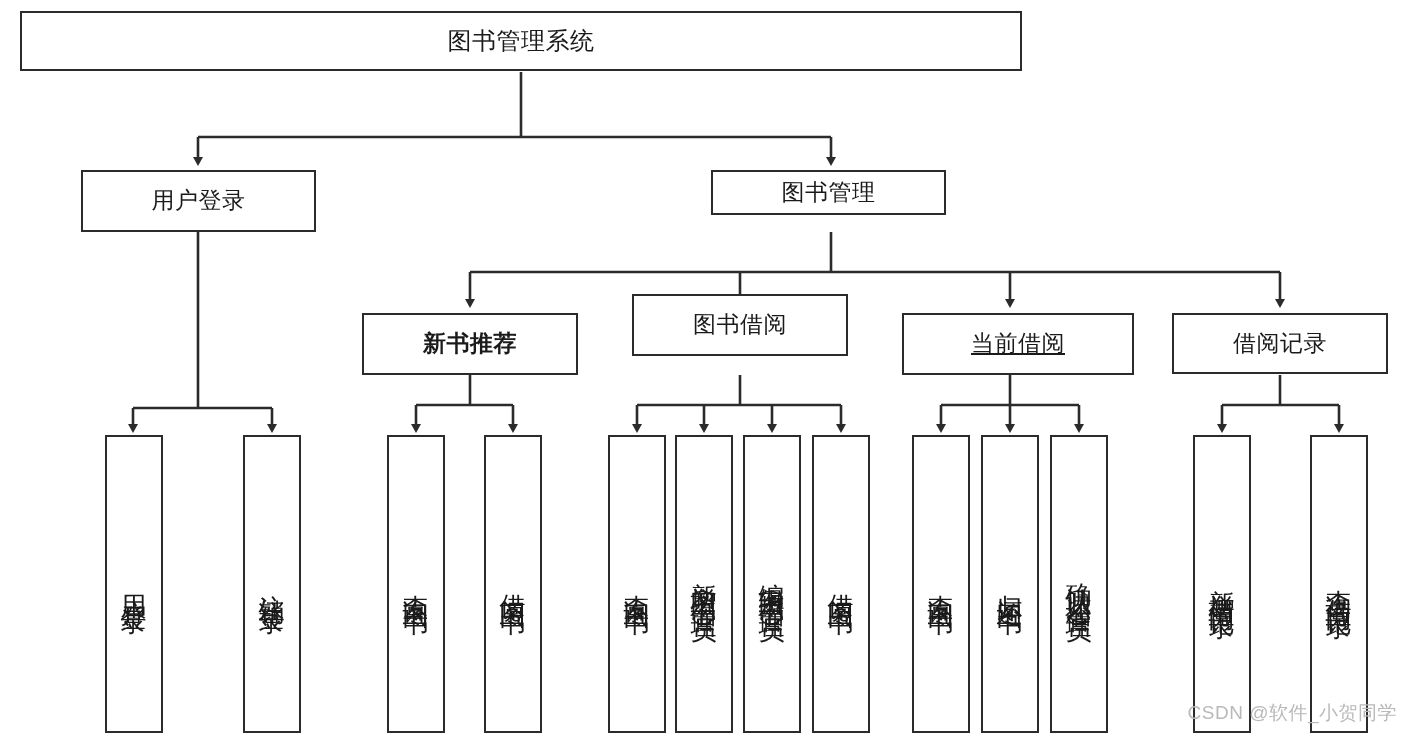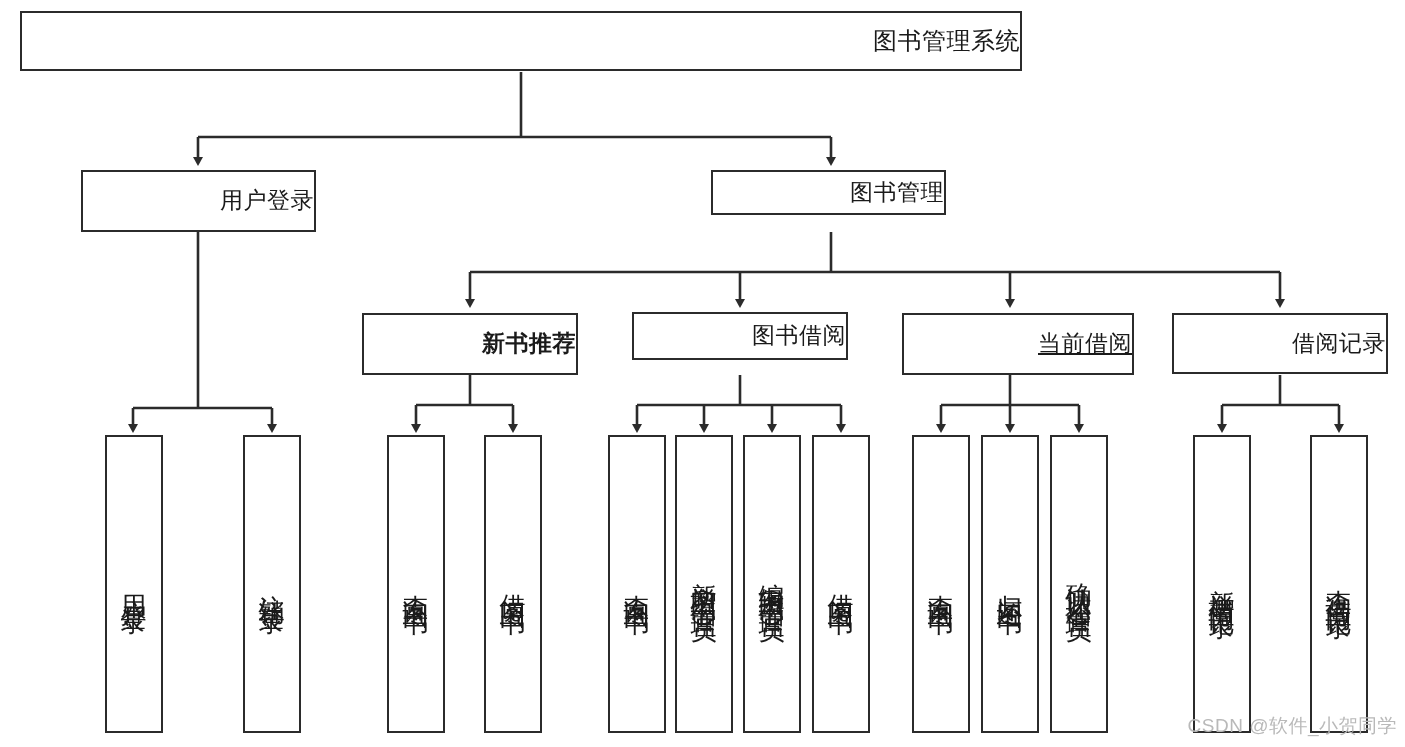"图书管理系统" .node { justify-content: flex-end -> center }
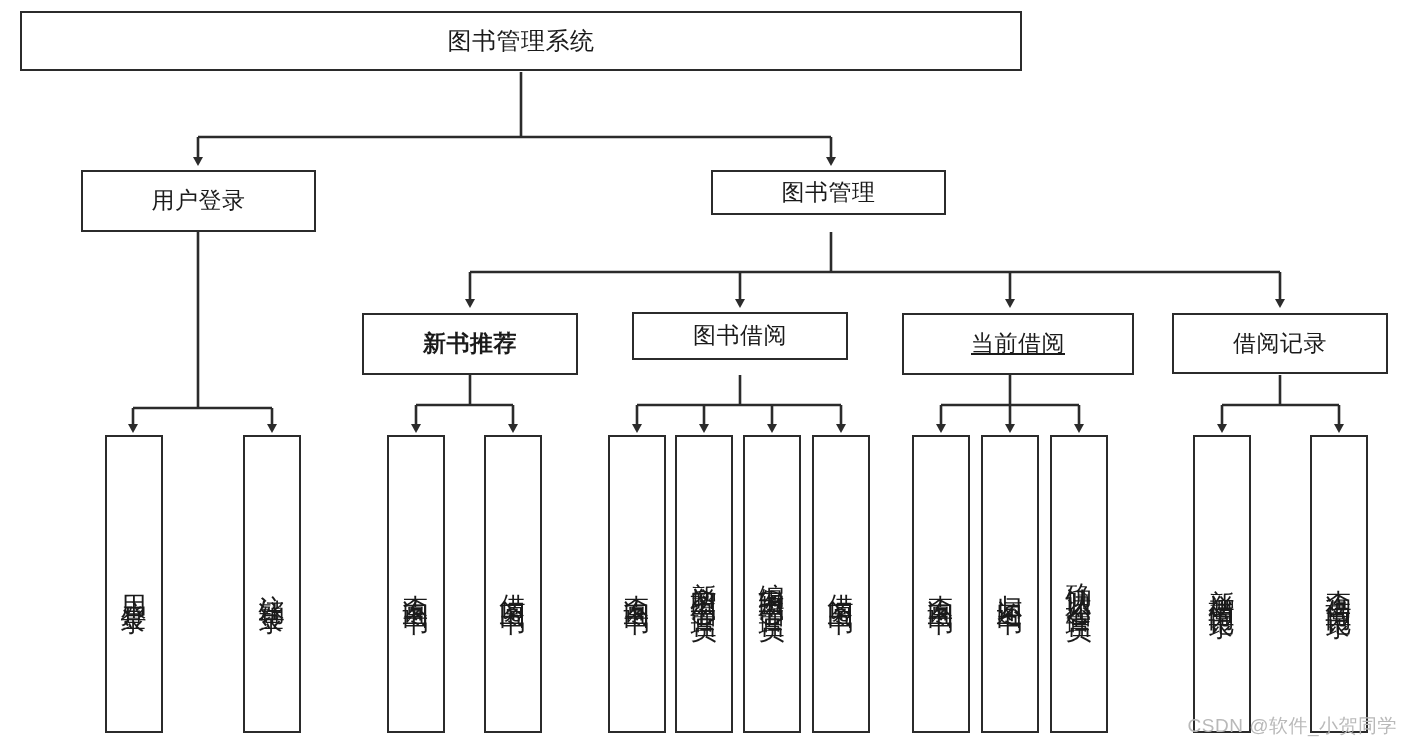"图书借阅" div.node { height: 48px -> 62px; top: 312px -> 294px }
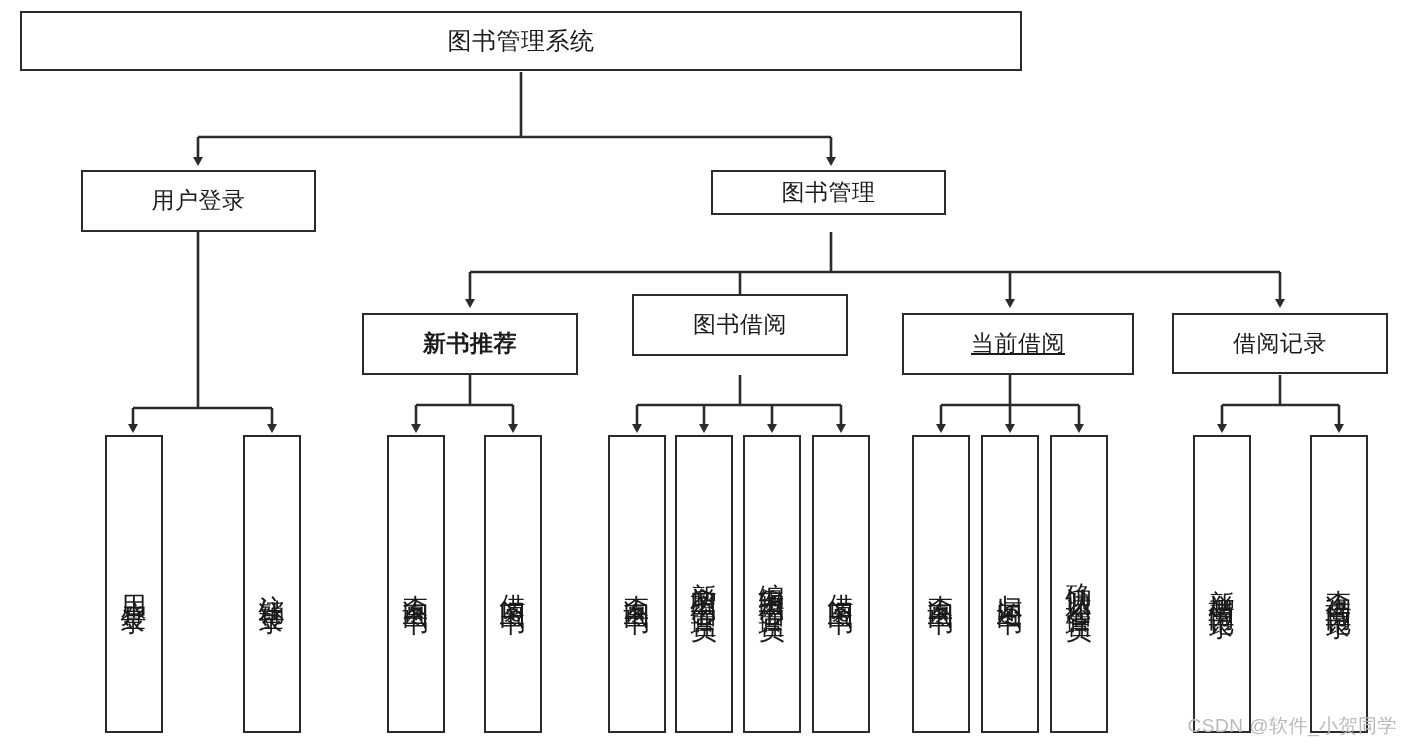"CSDN @软件_小贺同学" .watermark { bottom: 8px -> 21px }
